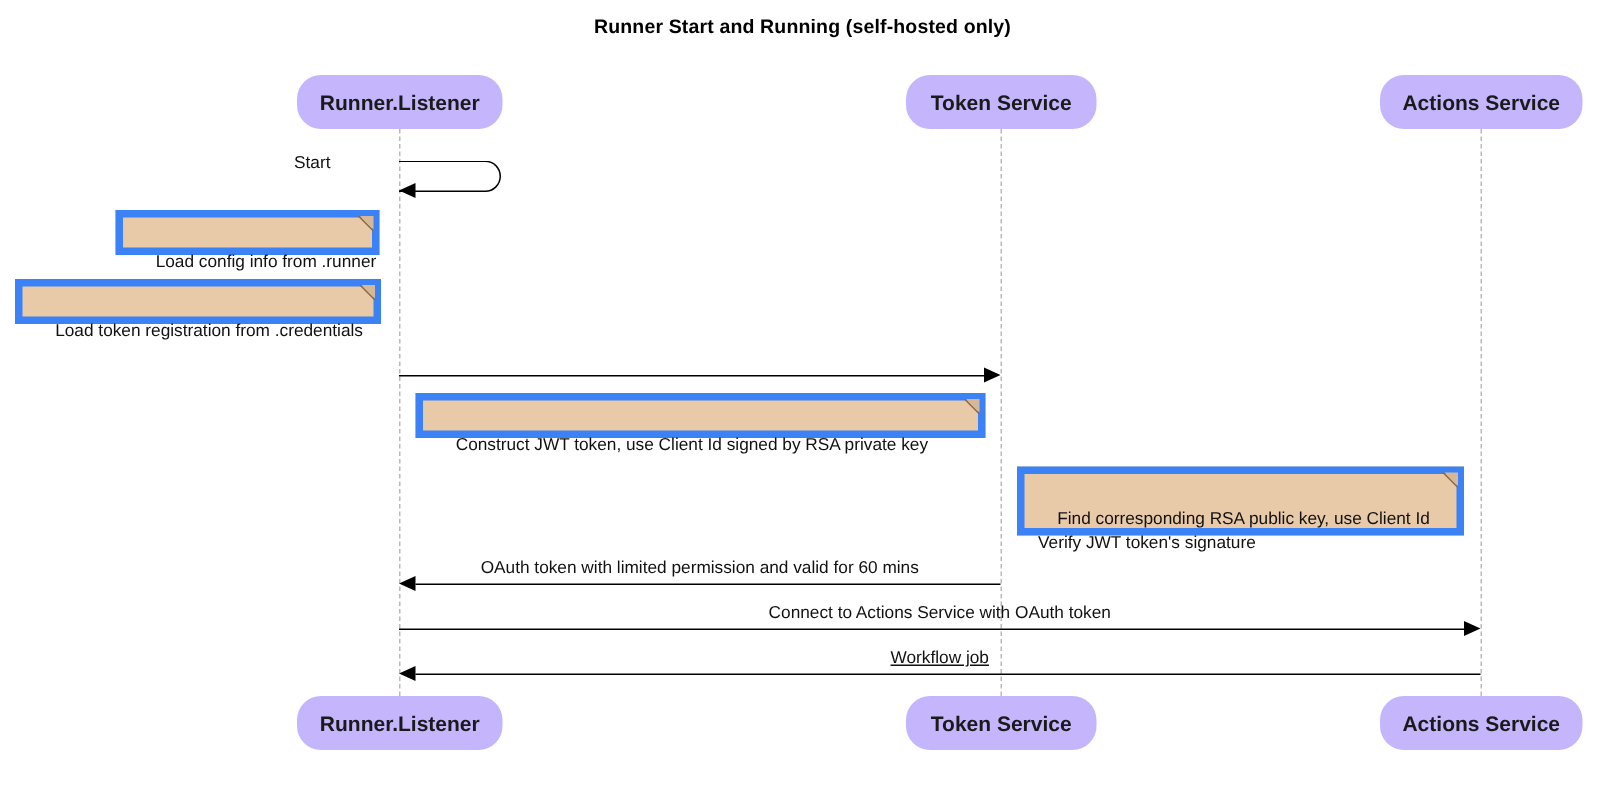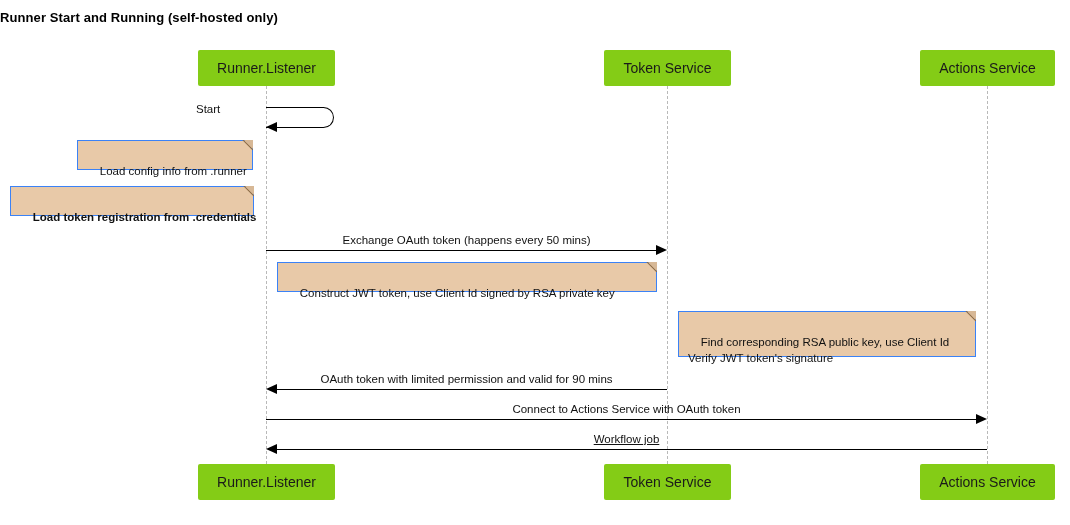"Runner Start and Running (self-hosted" .title { text-align: none -> center }
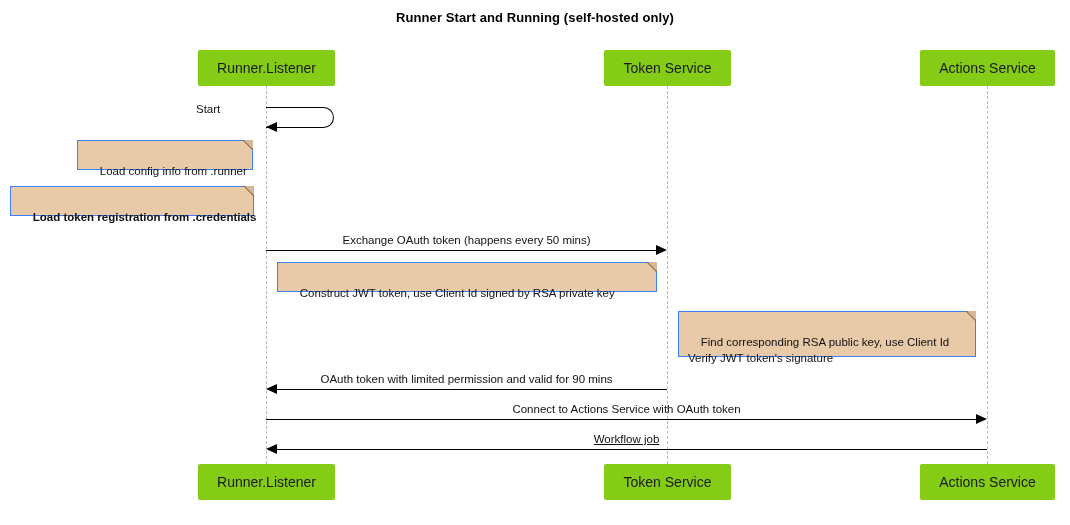"Runner.Listener" .participant { background: #84cc16 -> #c4b5fd; border-radius: 2px -> 16px; font-weight: none -> bold }
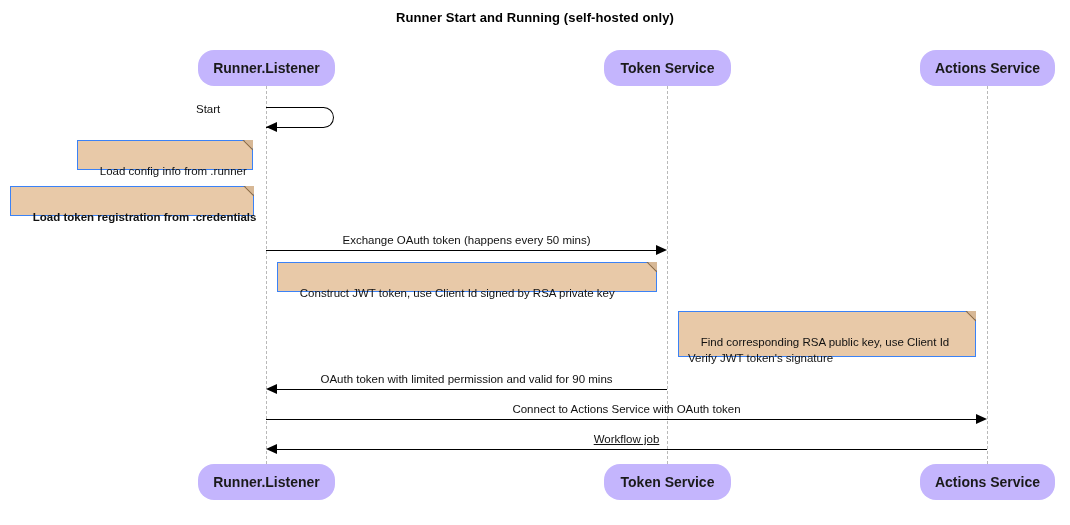"Load config info from .runner" .note { border: 1px solid #3b82f6 -> 5px solid #3b82f6 }
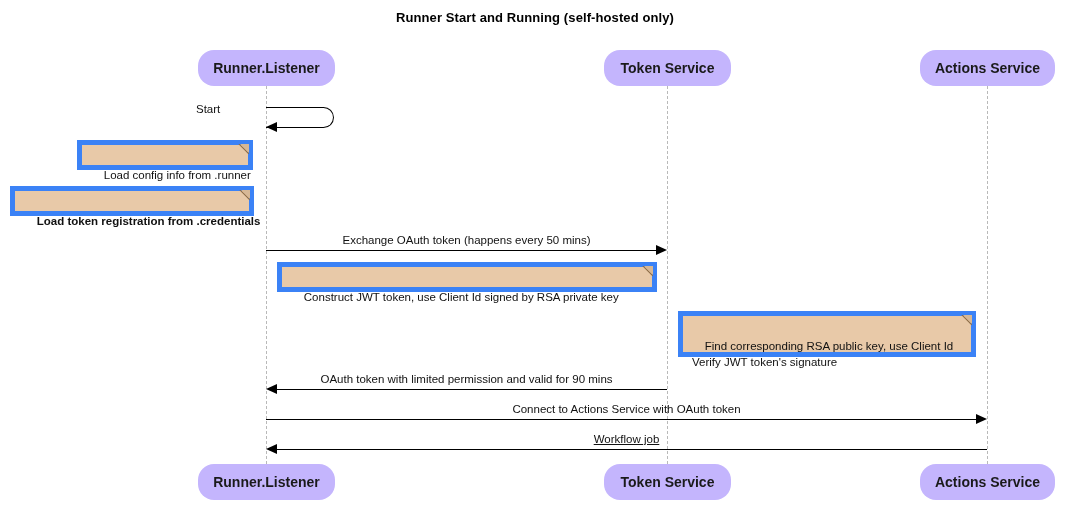"Load token registration from" div.note { font-weight: bold -> none }
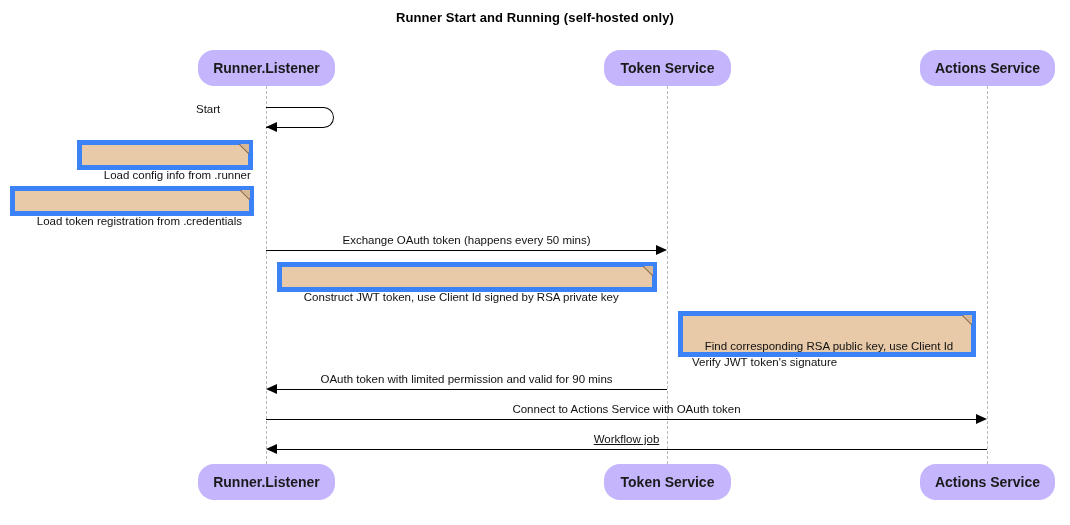"Exchange OAuth token (happens every" div.msg-label { html: <div>Exchange OAuth token (happens every 50 mins)</div> -> none }
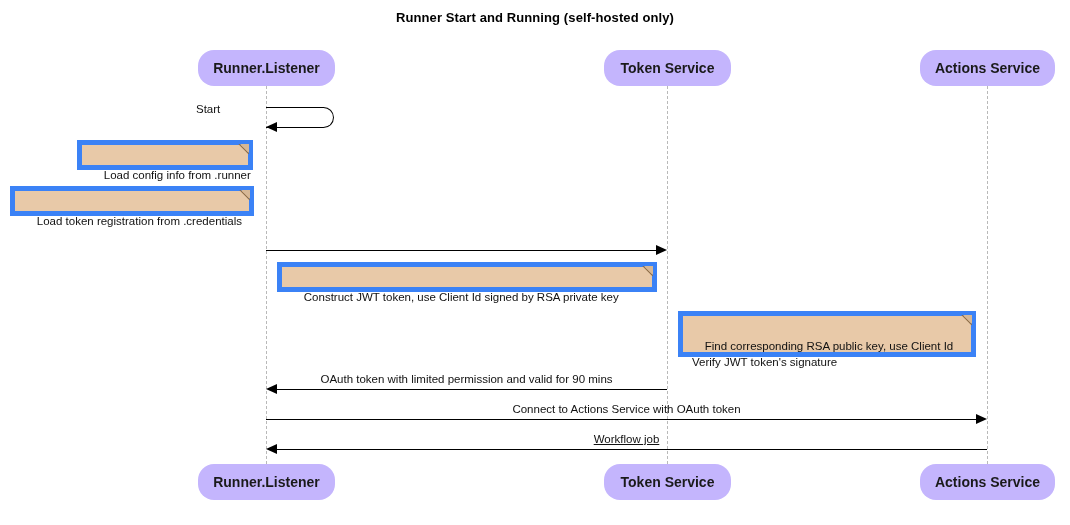"OAuth token with limited permission" div.msg-label { text: 90 -> 60 }
